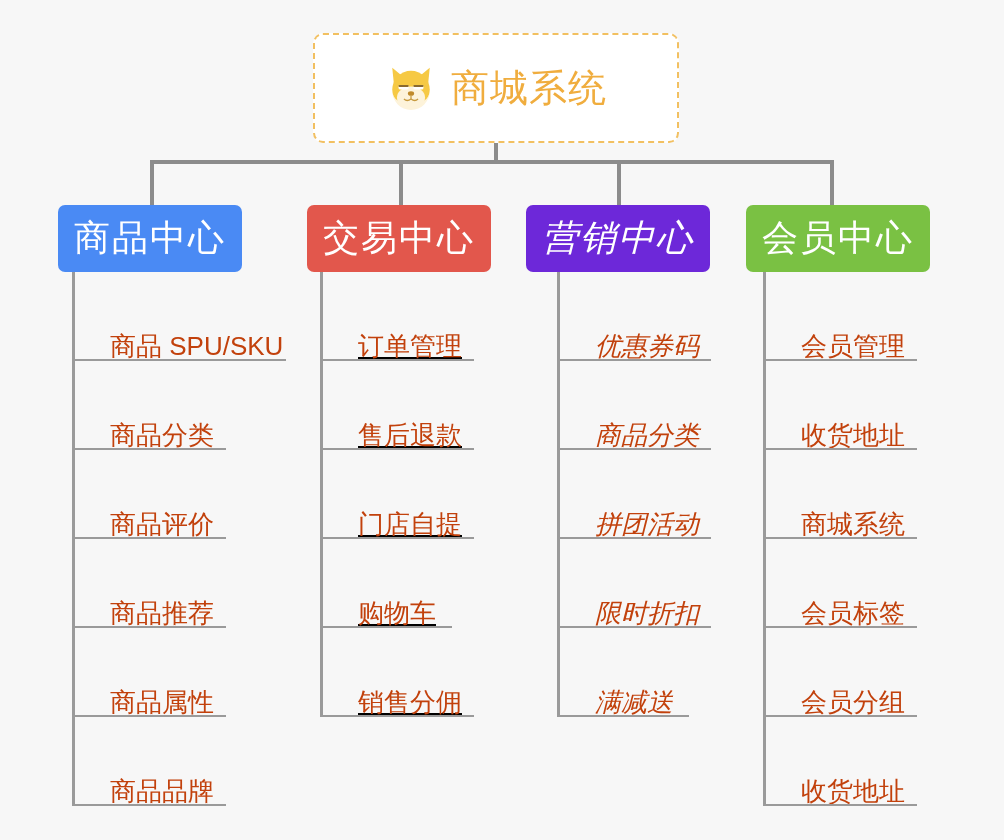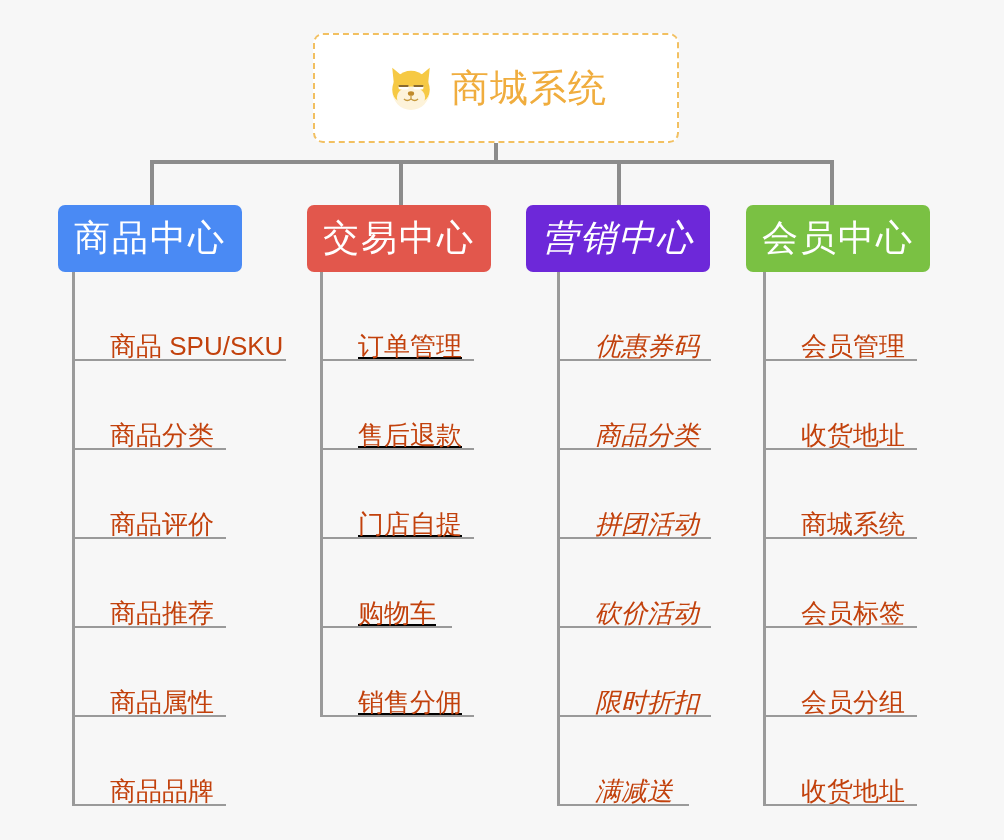"砍价活动" div.leaf { html: <div> <span>砍价活动</span> <div></div> </div> -> none }
